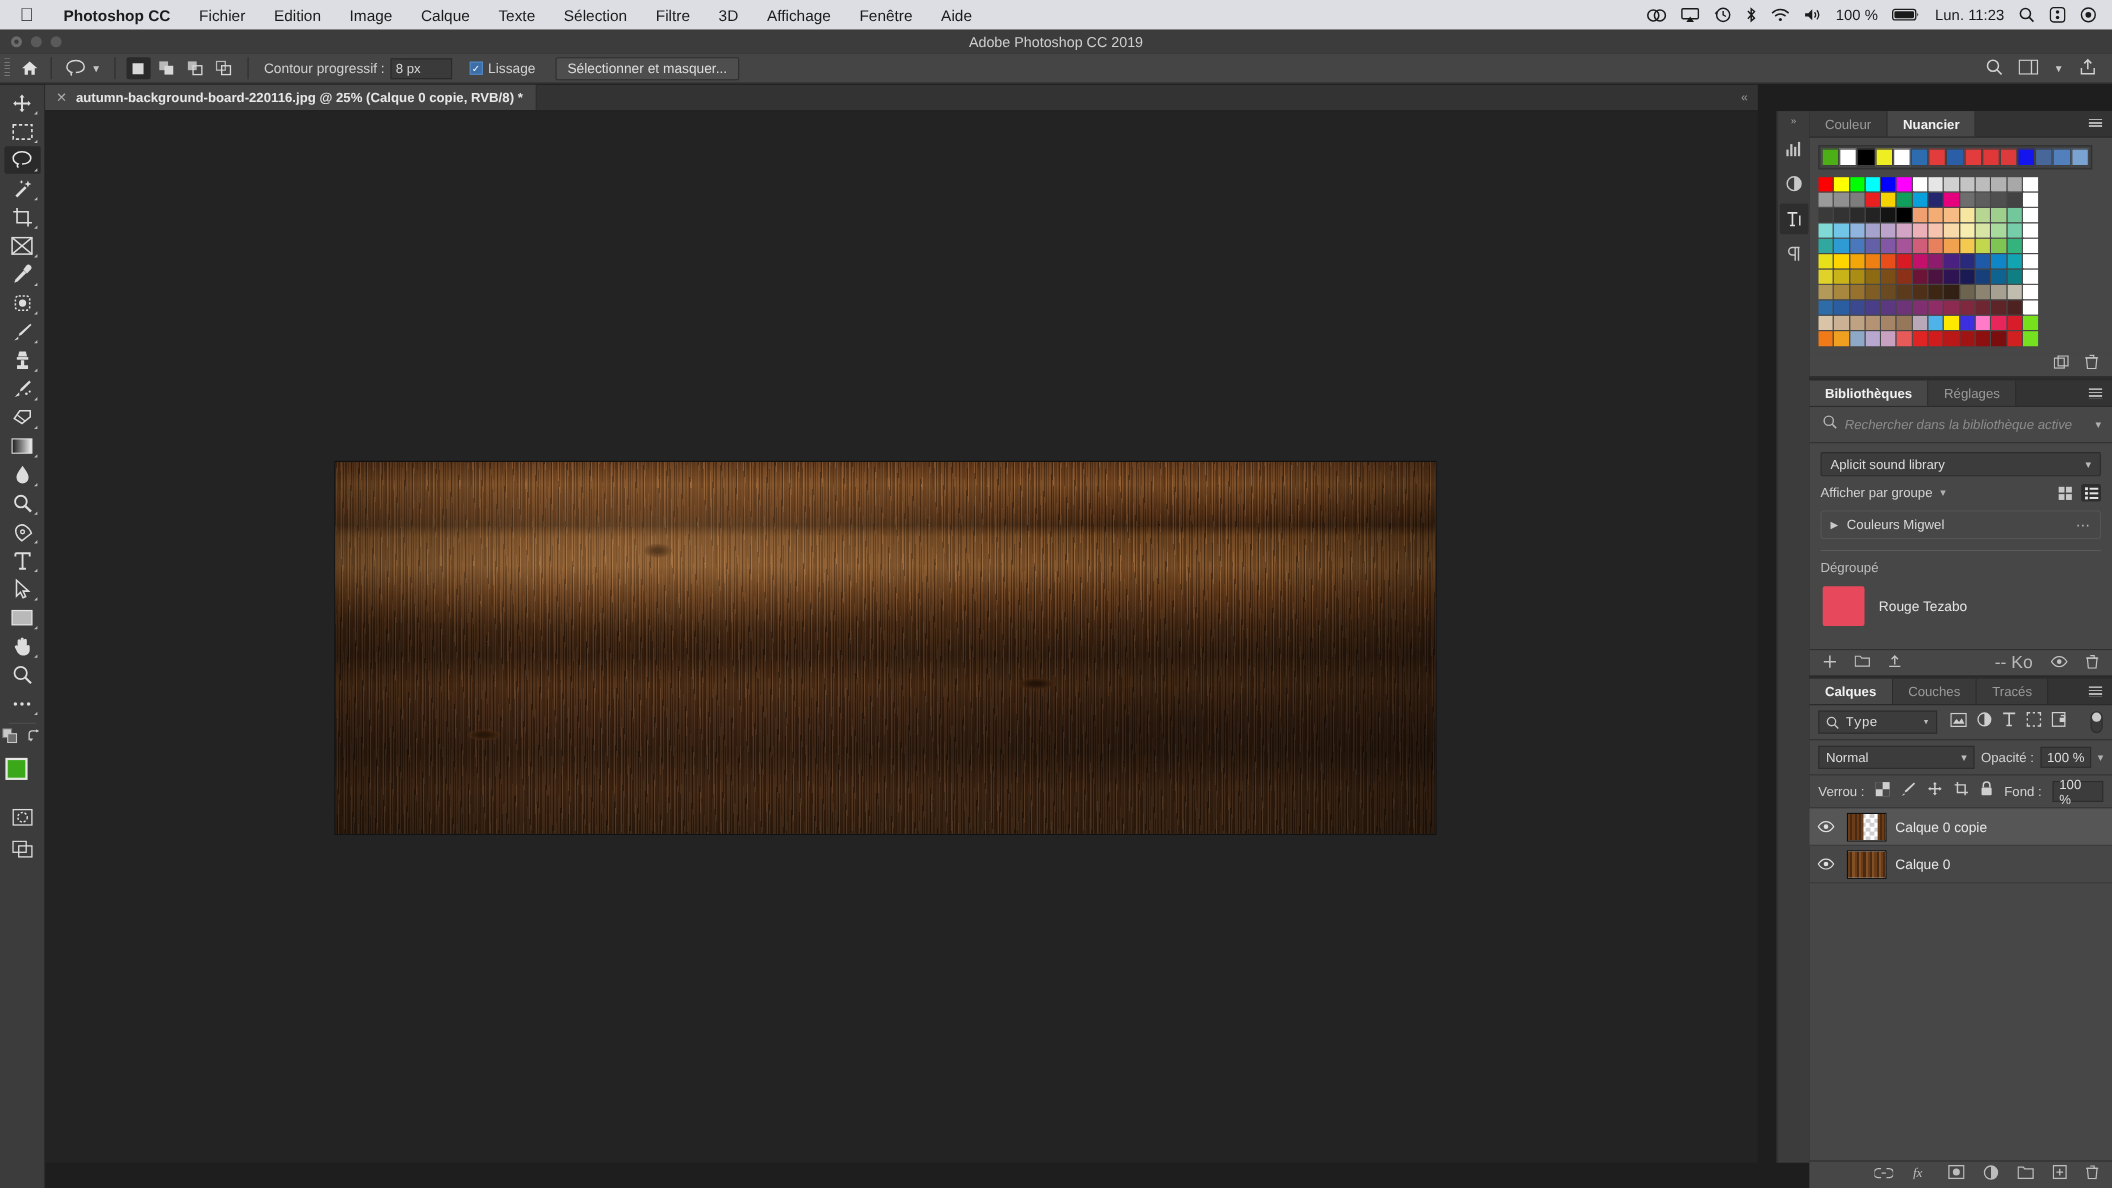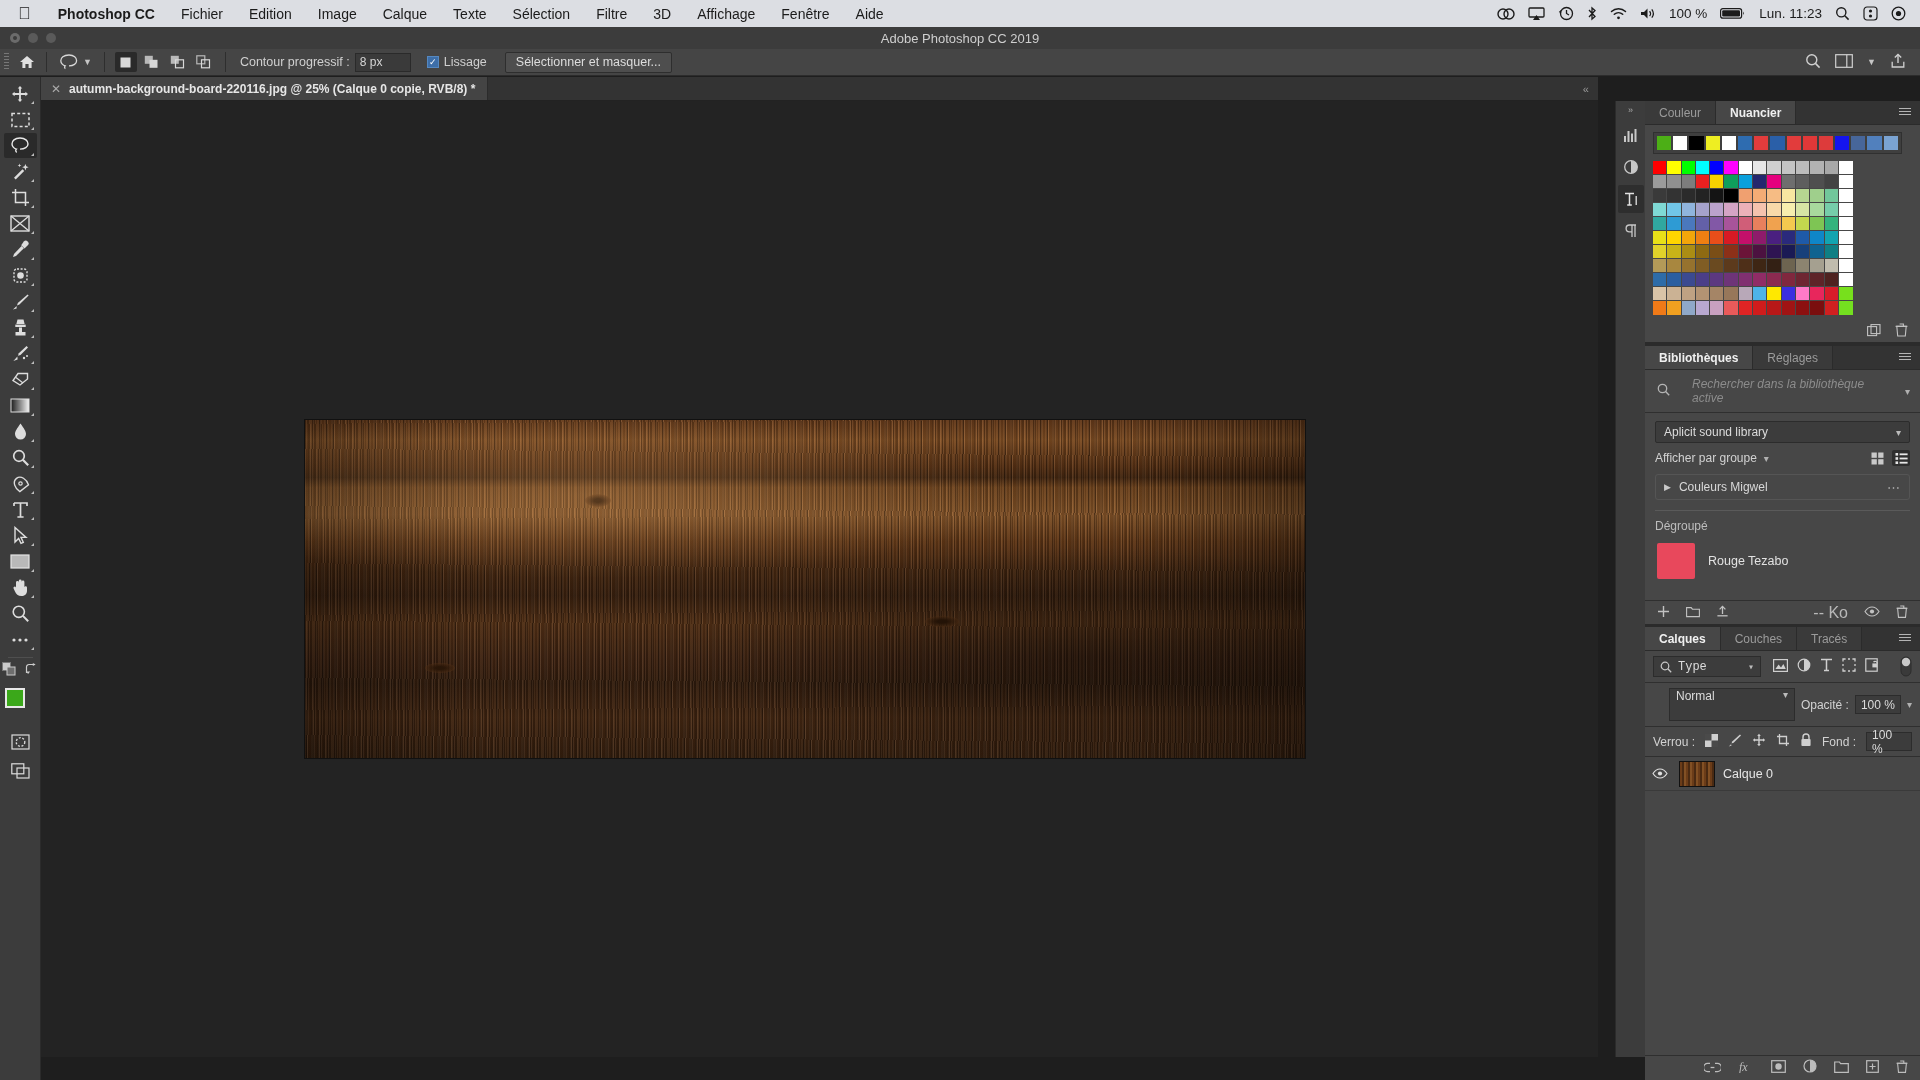"Rechercher dans la bibliothèque active" .libsearch { gap: 22px -> 7px }
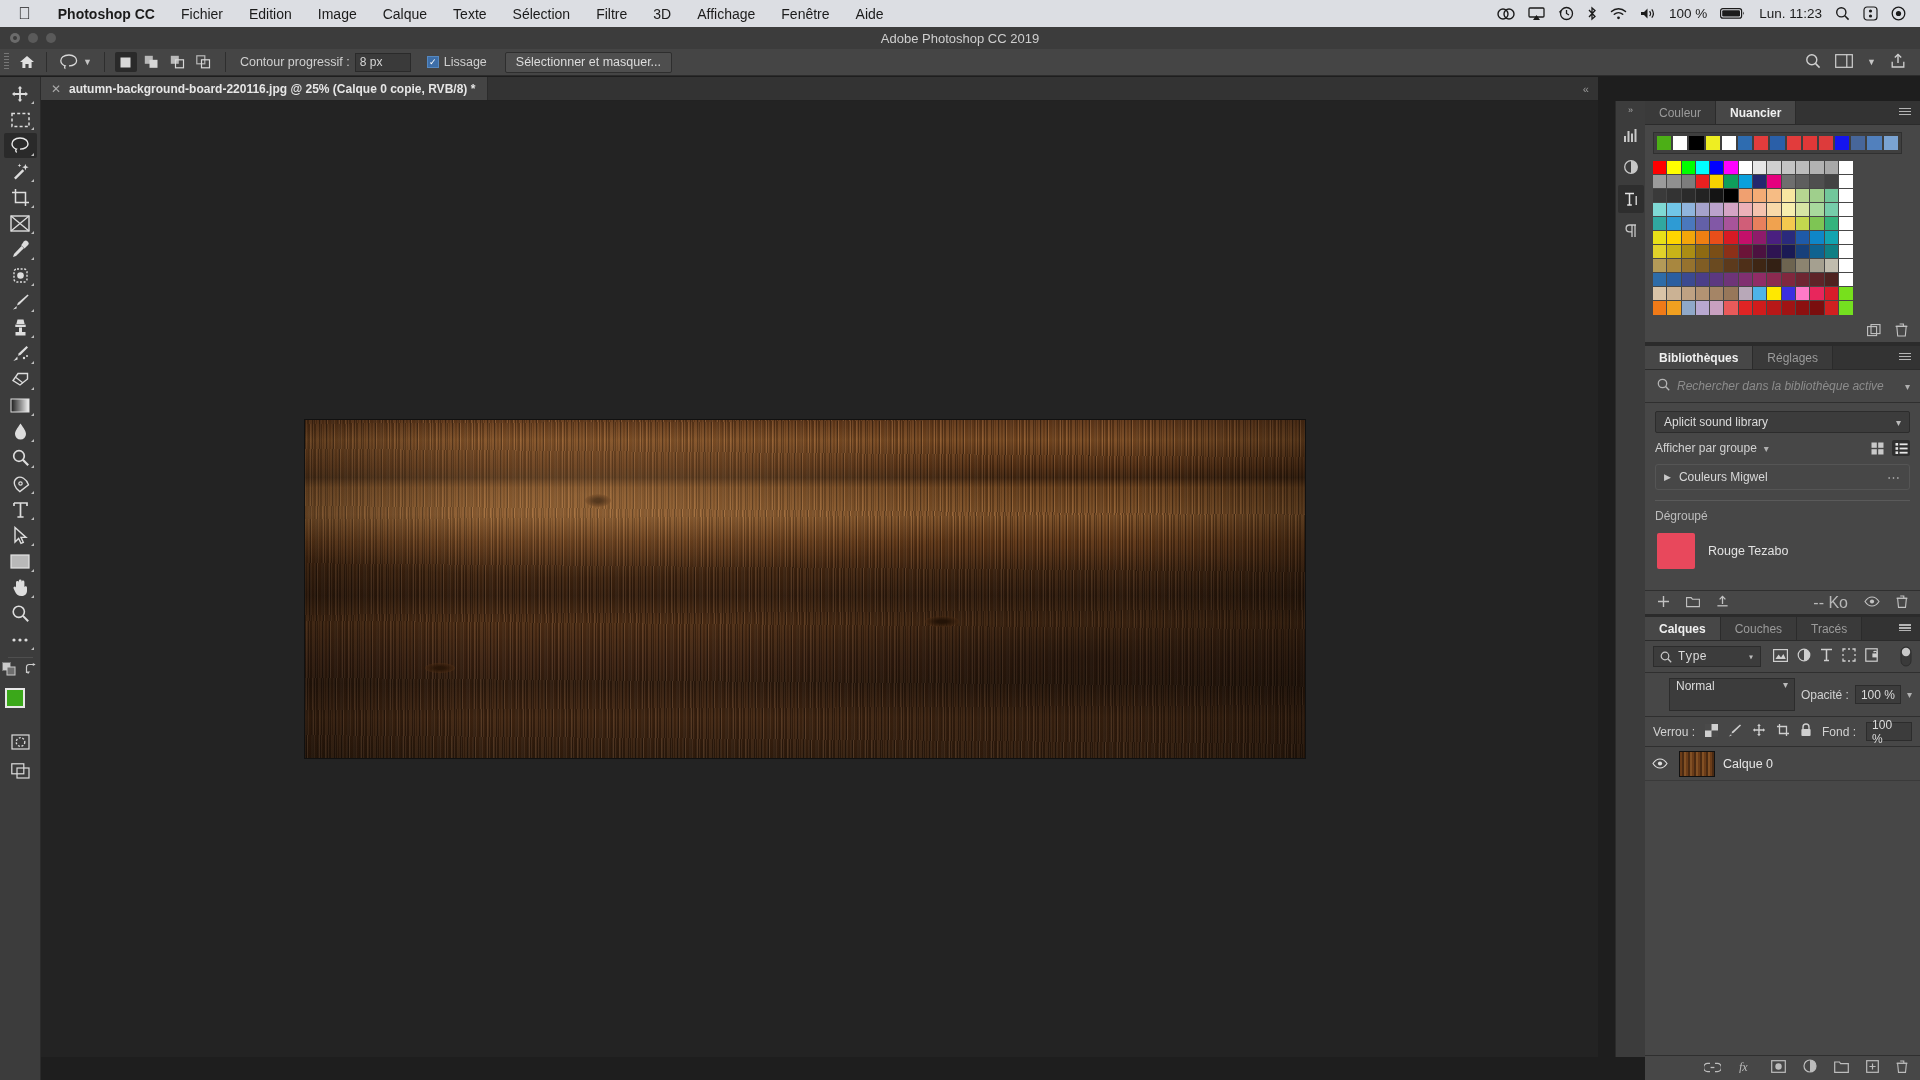"Normal" .blendsel { align-items: none -> center; height: 33px -> 21px; margin-left: 16px -> none }
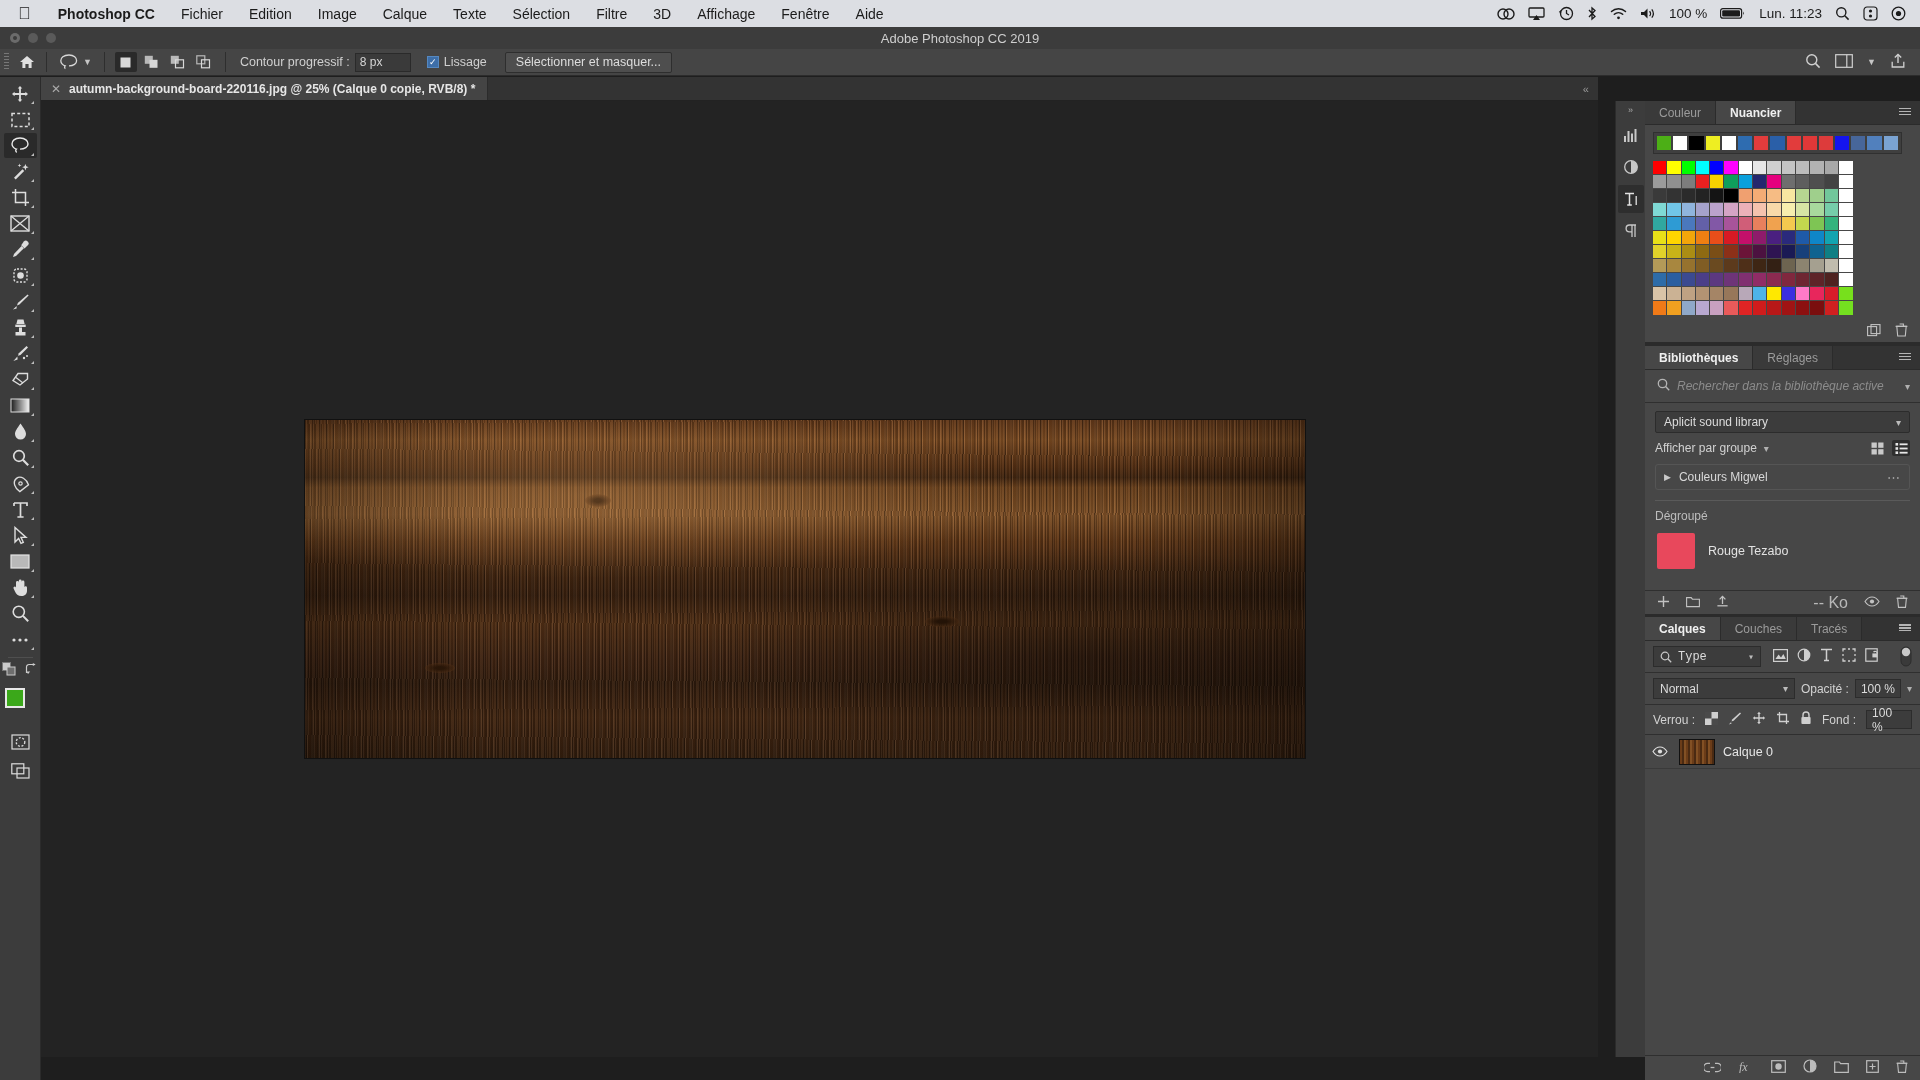"Calque 0 copie" div.layer-row { html: none -> <div> <span> <svg> <path></path> <circle></circle> </svg> </span> <span></span> <span>Calque 0 copie</span> </div> }
